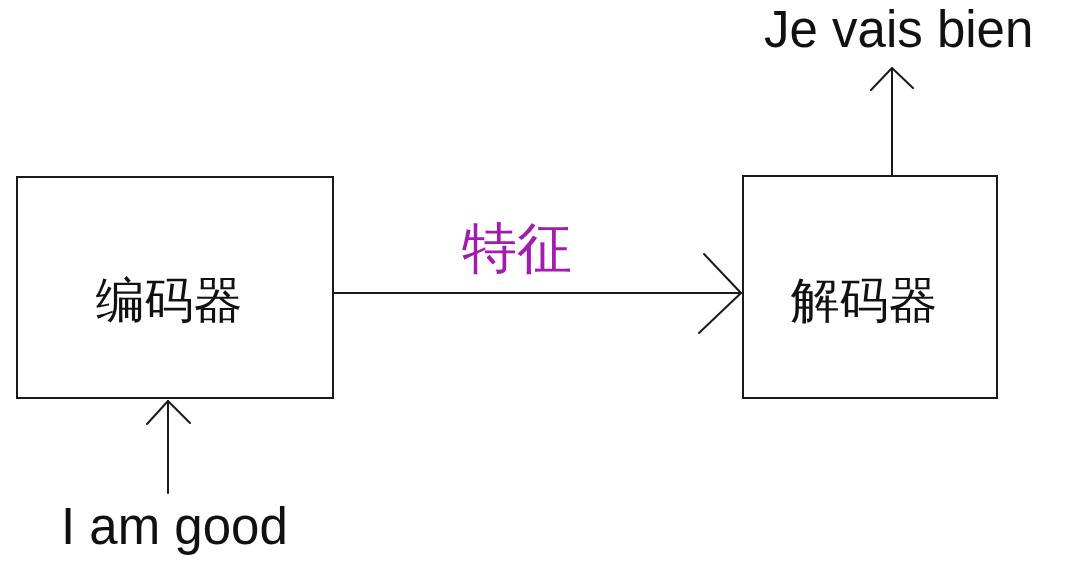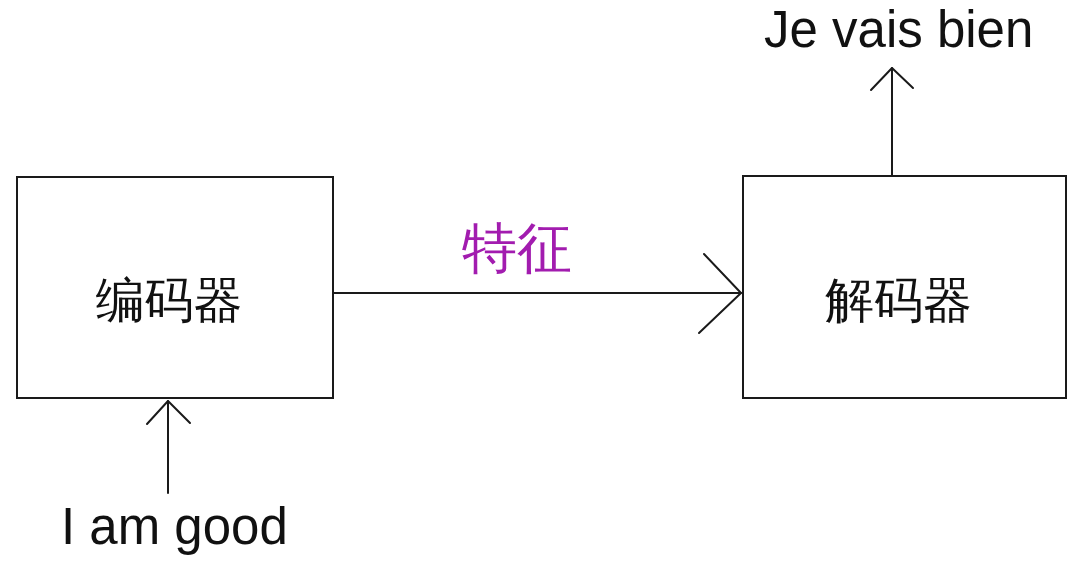"解码器" .decoder-box { width: 325px -> 256px }
